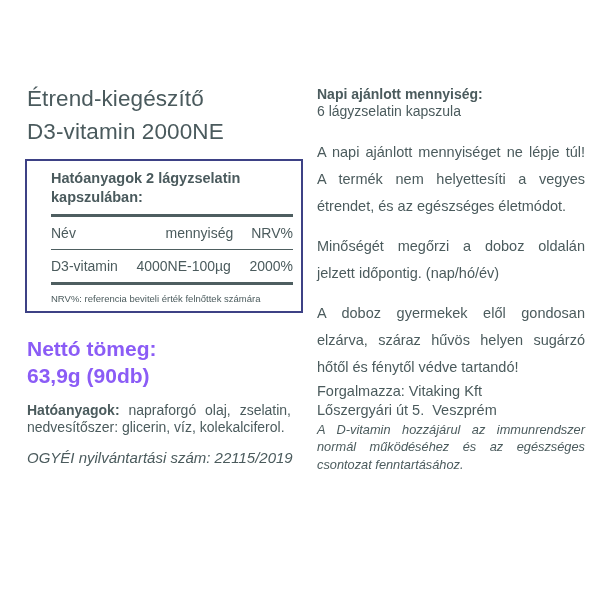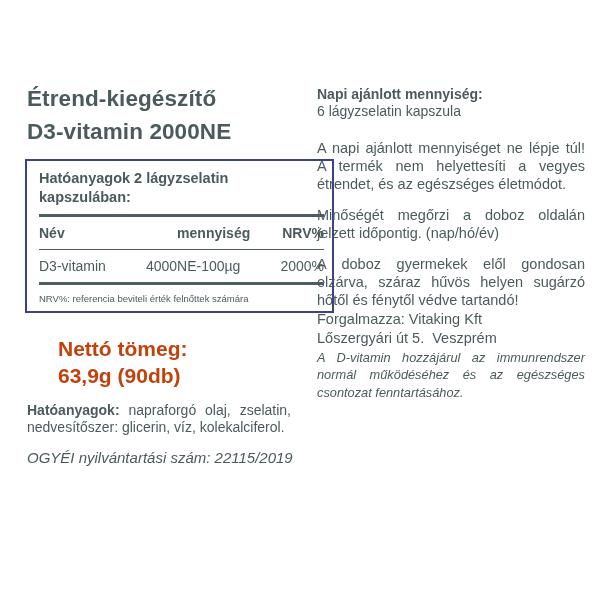"Étrend-kiegészítő" .title { font-weight: bold -> normal }
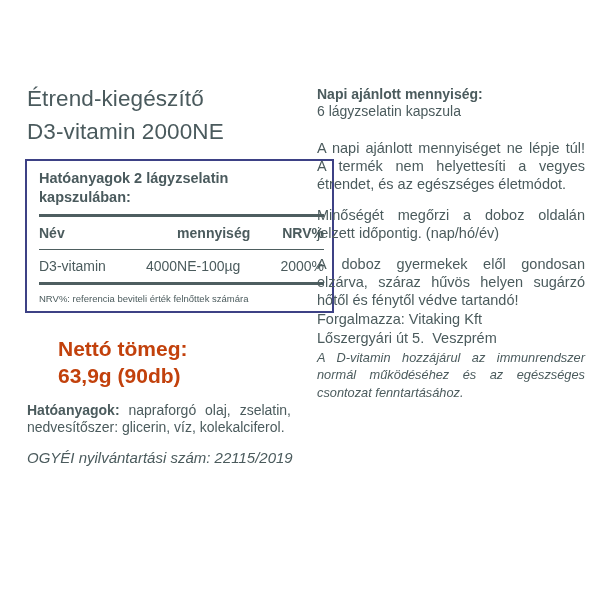"A napi ajánlott mennyiséget ne" .r-para { line-height: 18px -> 27px }
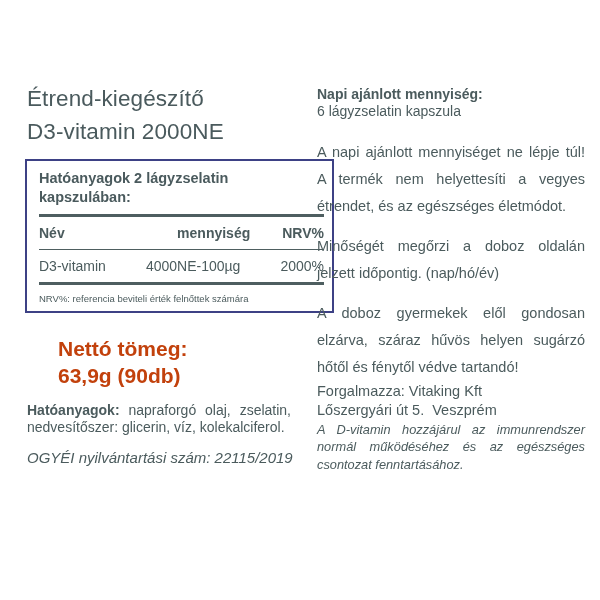"Hatóanyagok 2 lágyzselatin kapszulában:" .box { padding: 8px 8px 6px 12px -> 8px 8px 6px 24px; width: 309px -> 278px }
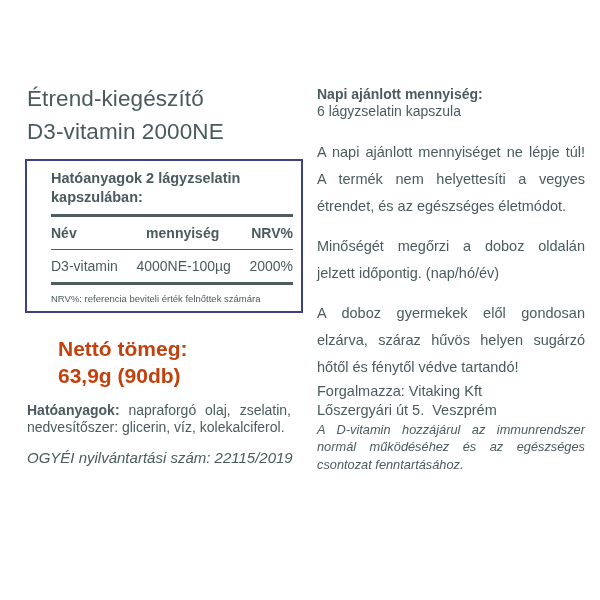"Név" .trow.head { font-weight: bold -> normal; gap: 8px -> none }
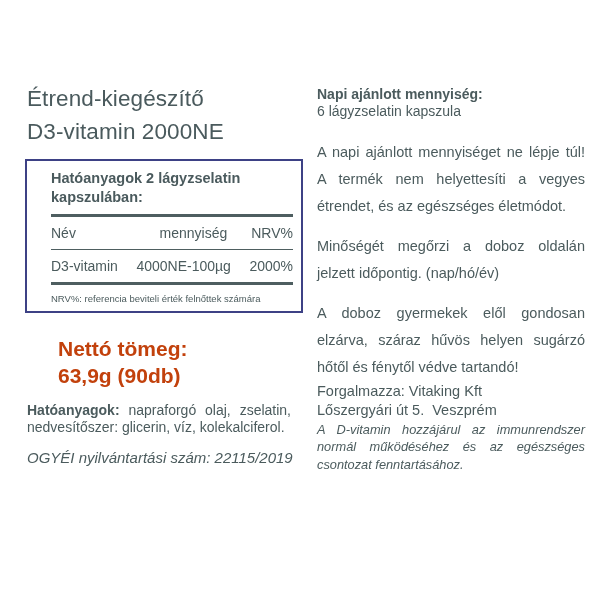"mennyiség" .trow.head .c2 { margin-right: 24px -> 18px }
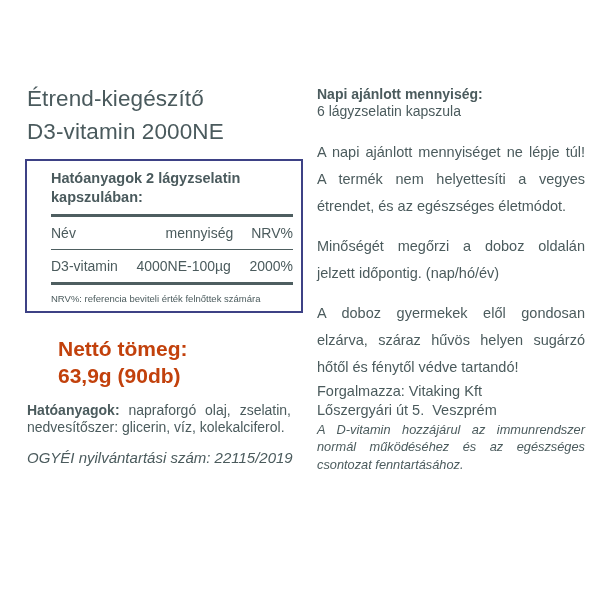"Nettó tömeg:" .net { color: #c2410c -> #8b5cf6; margin-left: 31px -> none }
